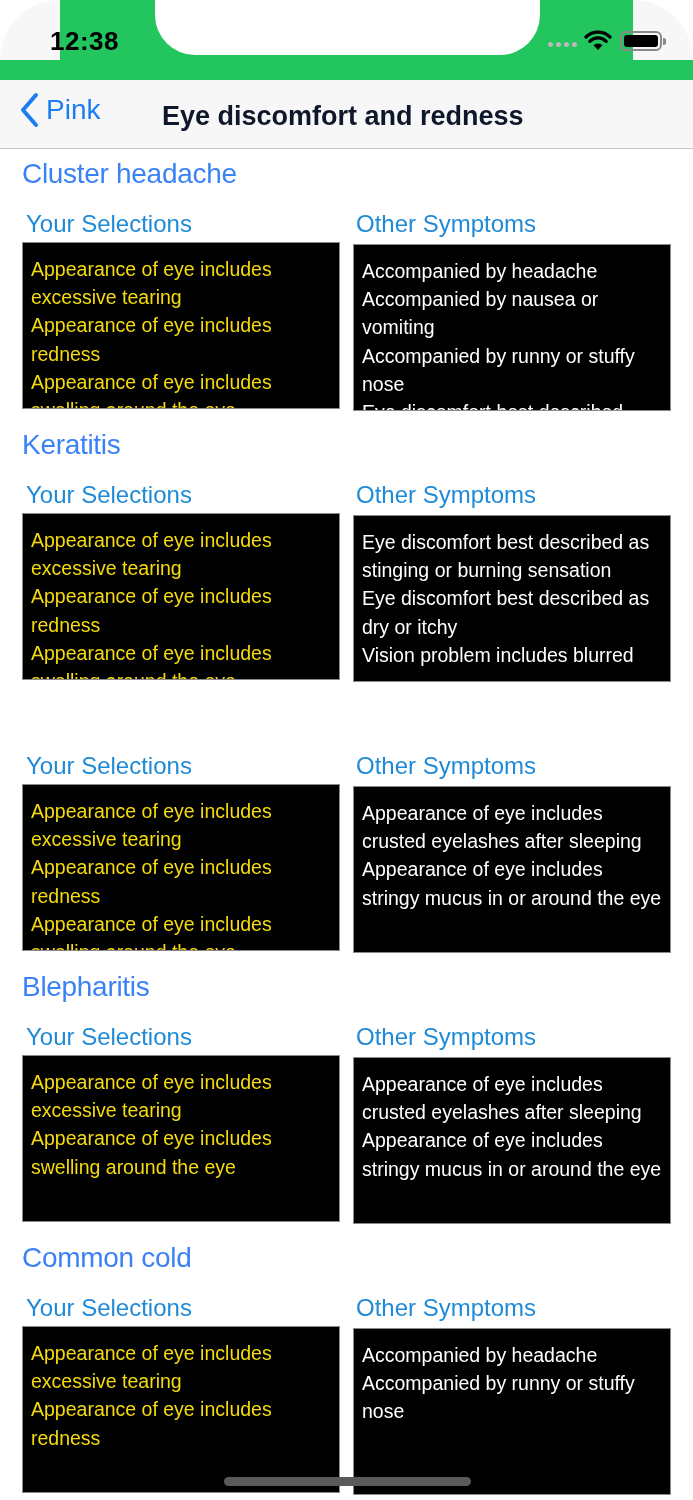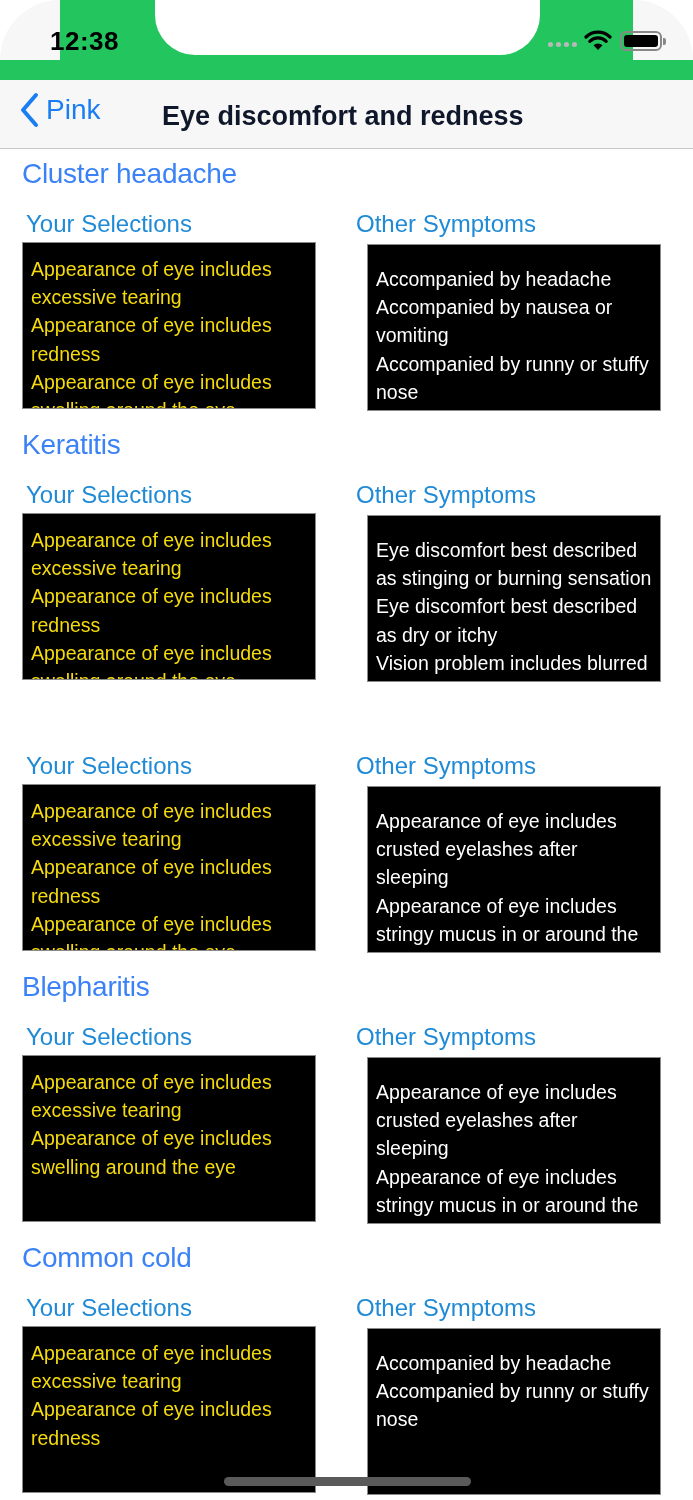"Appearance of eye includes excessive" .box { width: 294px -> 318px }
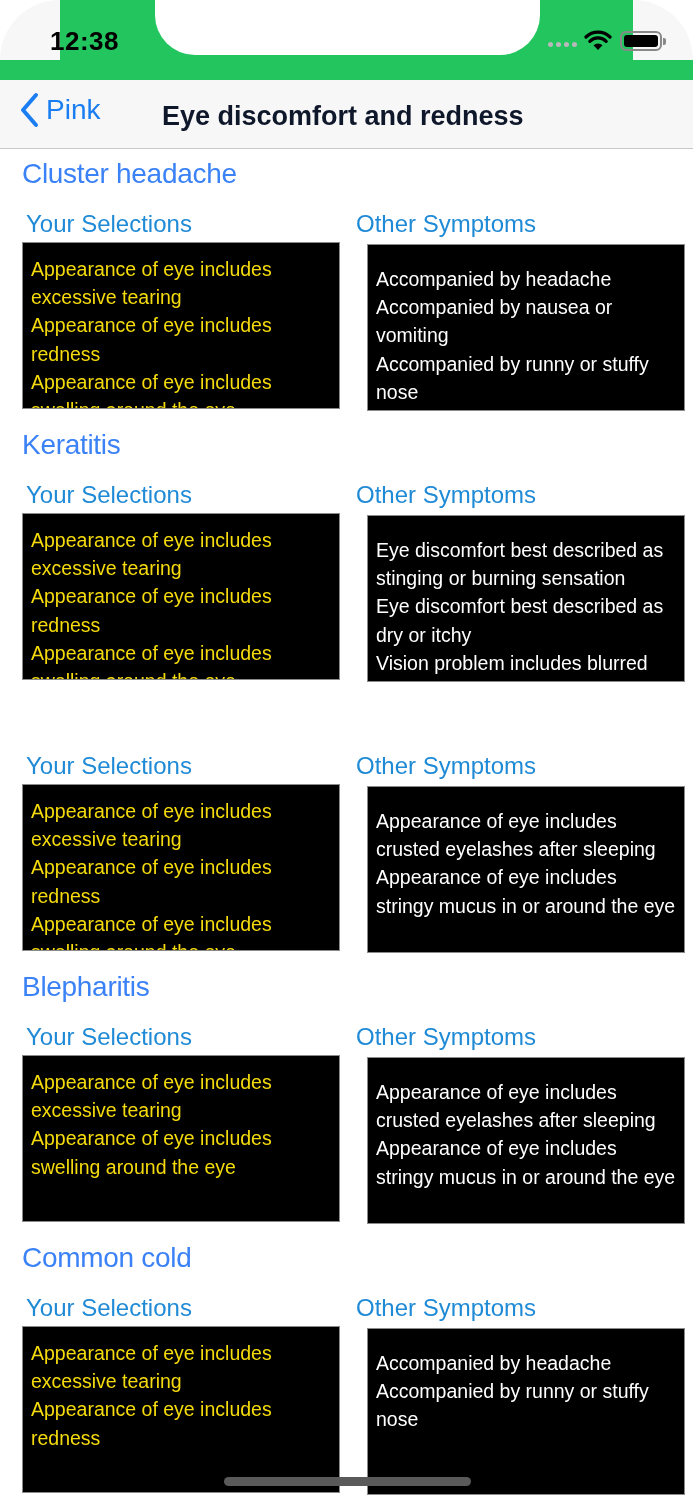"Accompanied by headache" .box.right { left: 367px -> 353px; padding-top: 20px -> 12px }
